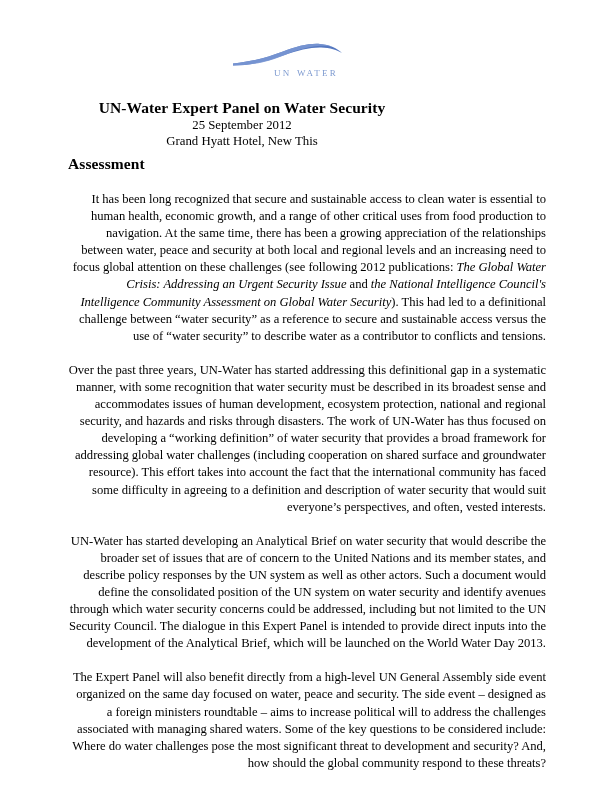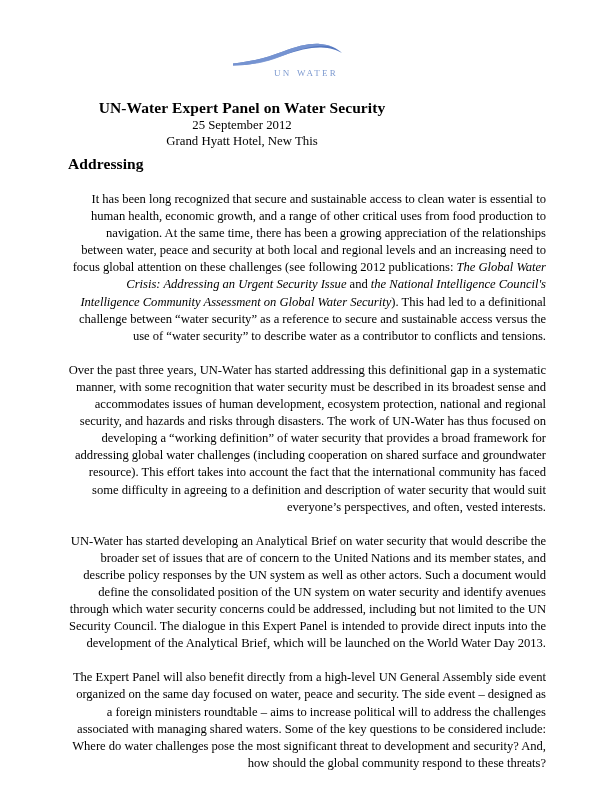"Addressing" h2.section-heading { text: Addressing -> Assessment }
